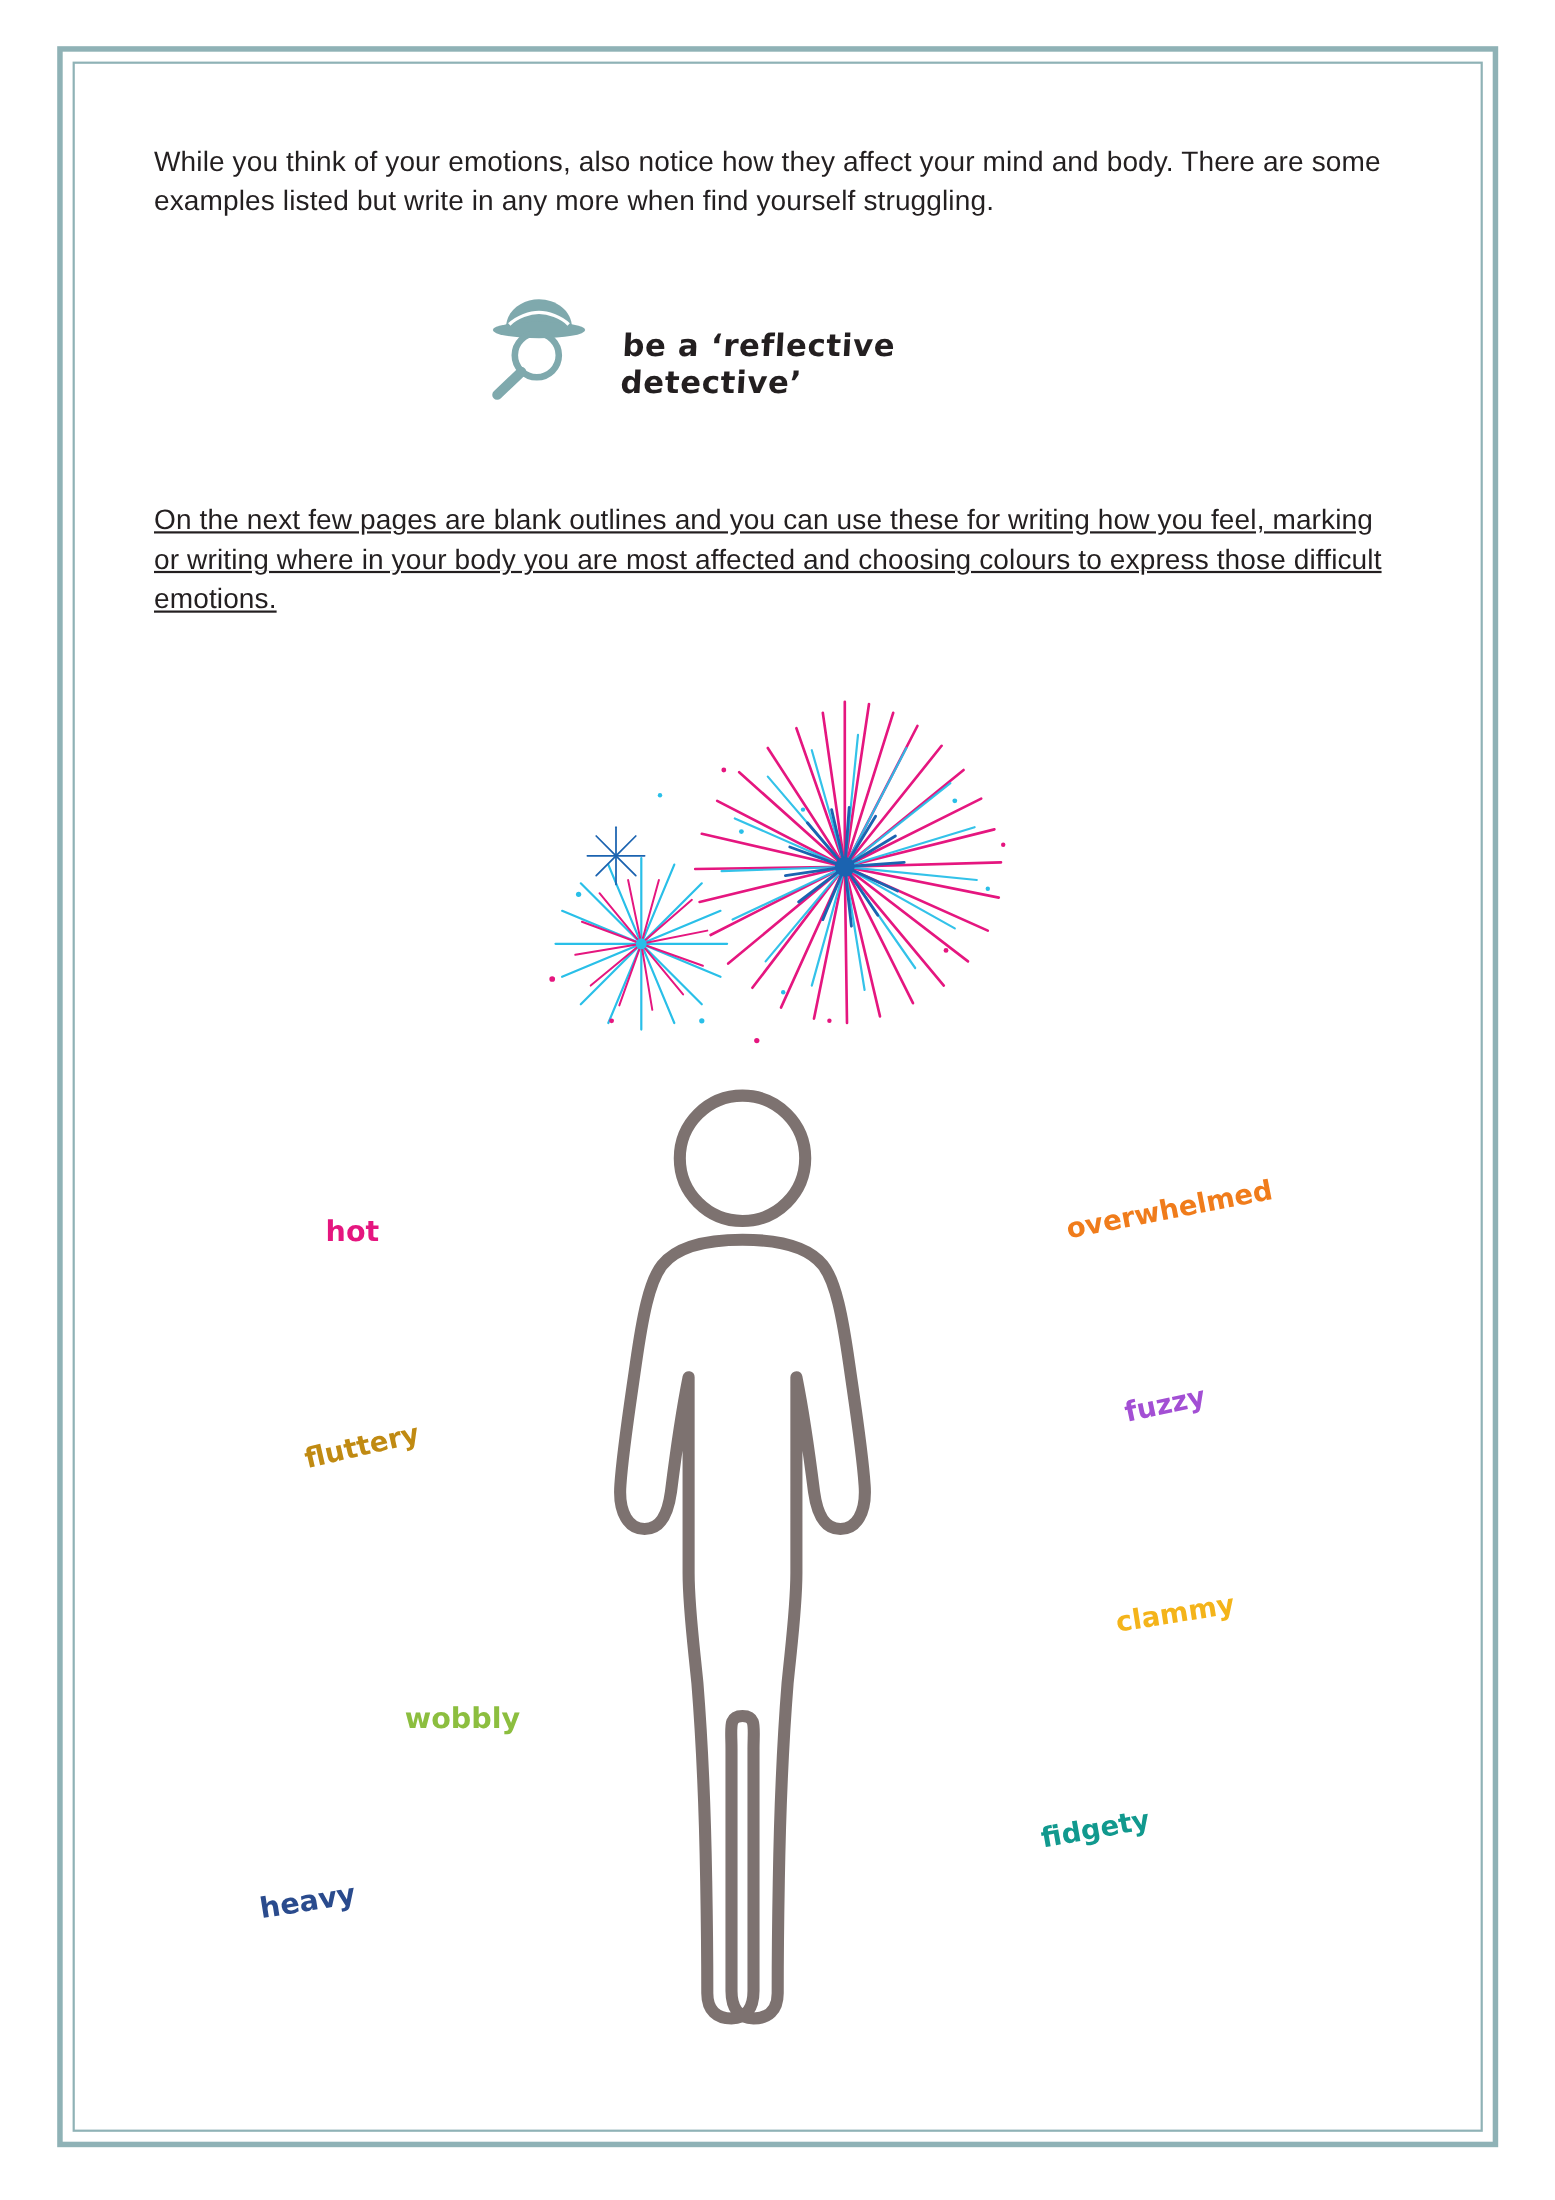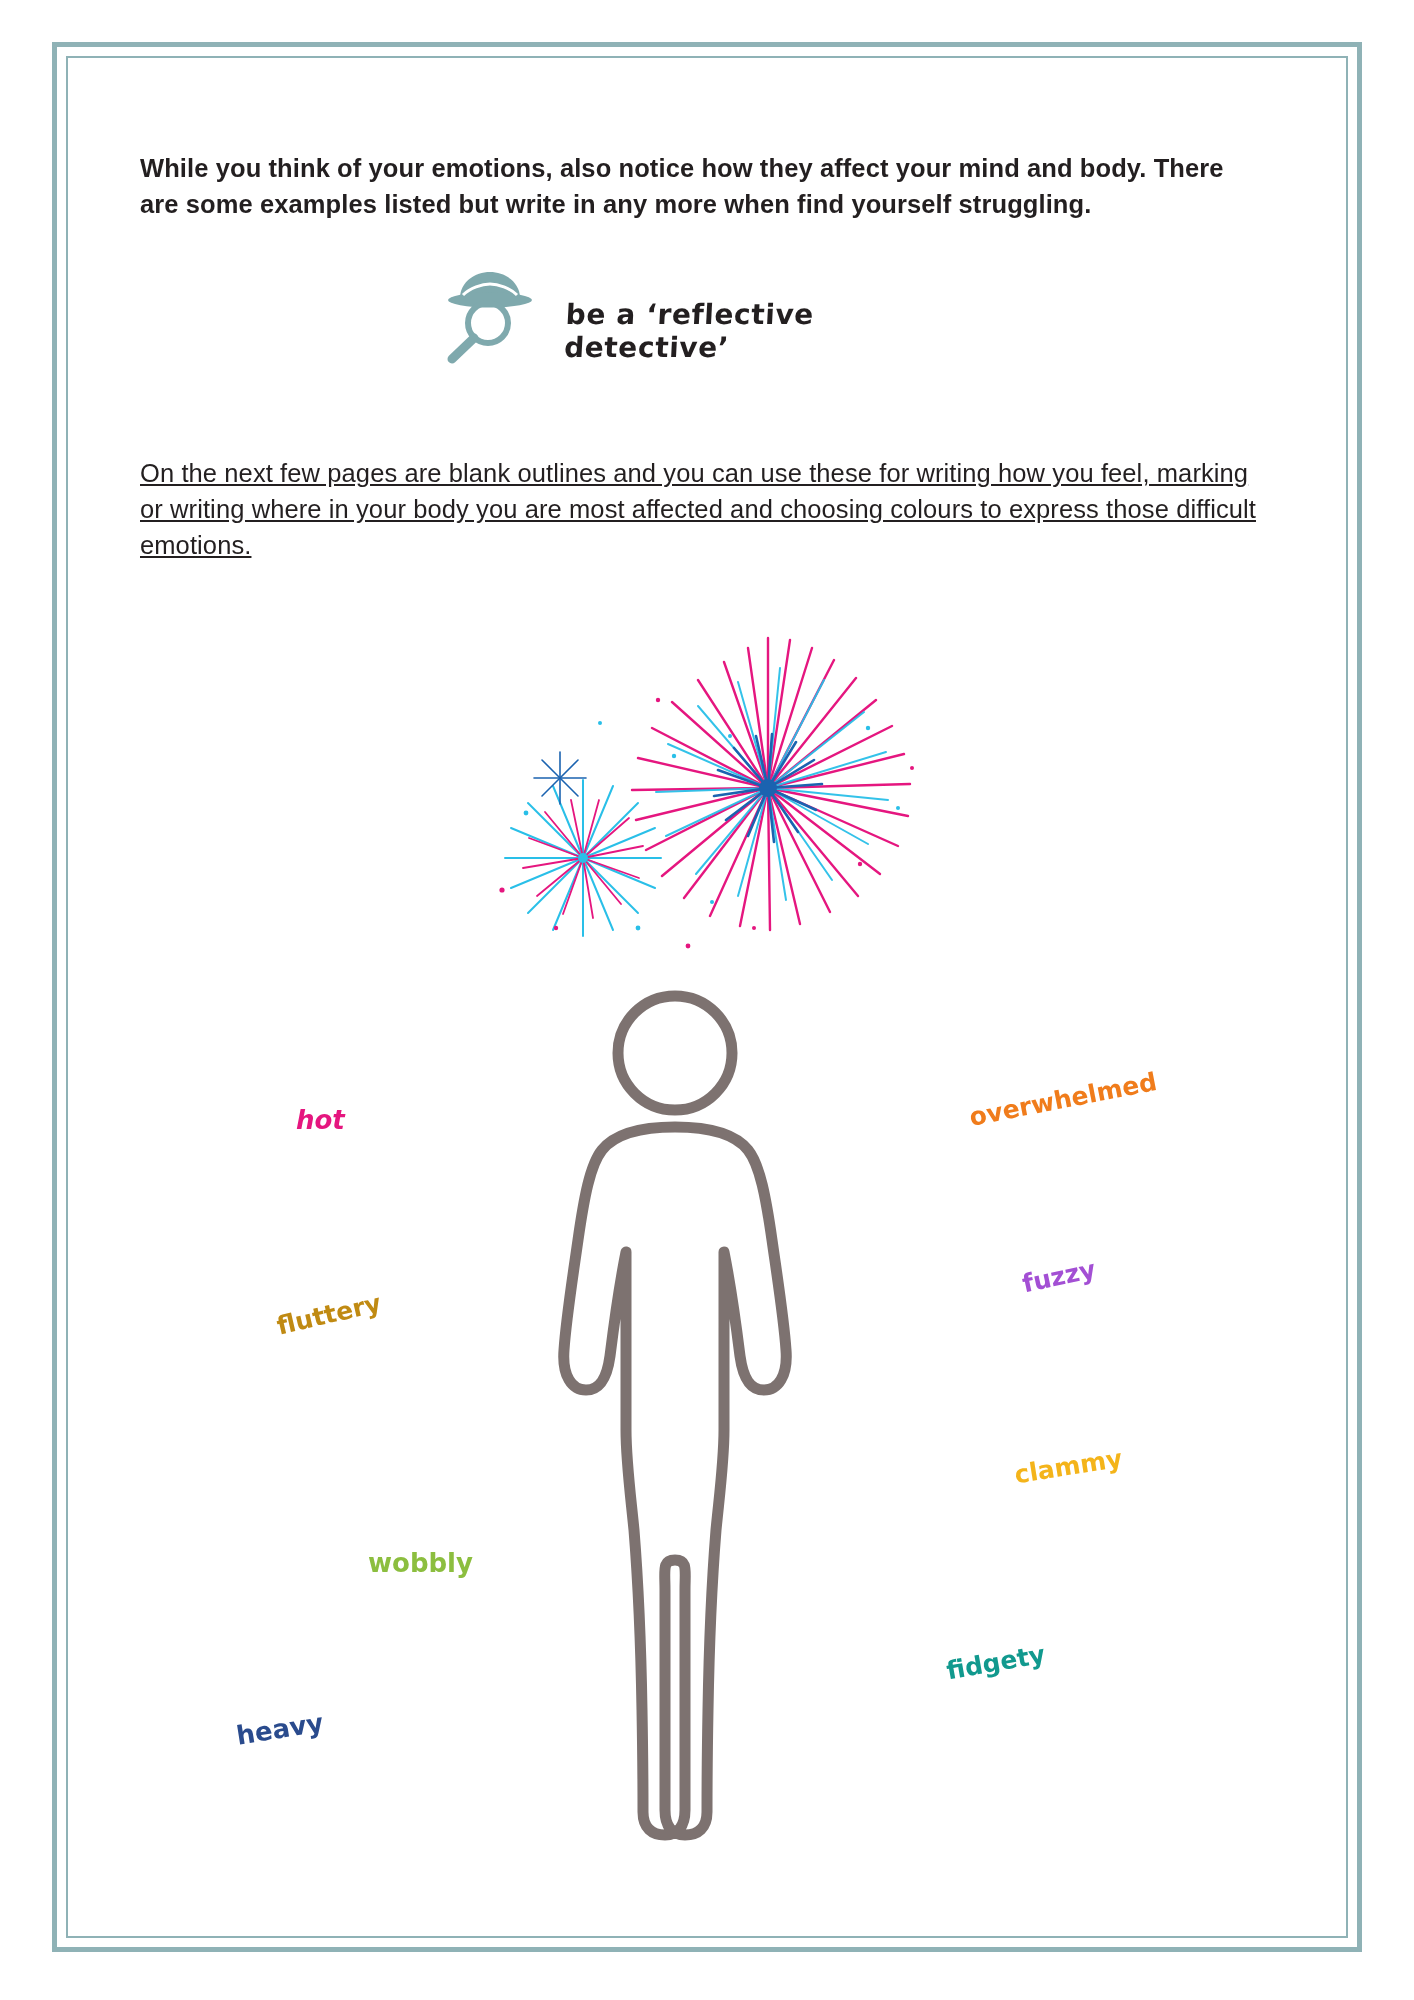"While you think of your" #para-1 { font-weight: bold -> none; top: 150px -> 129px }
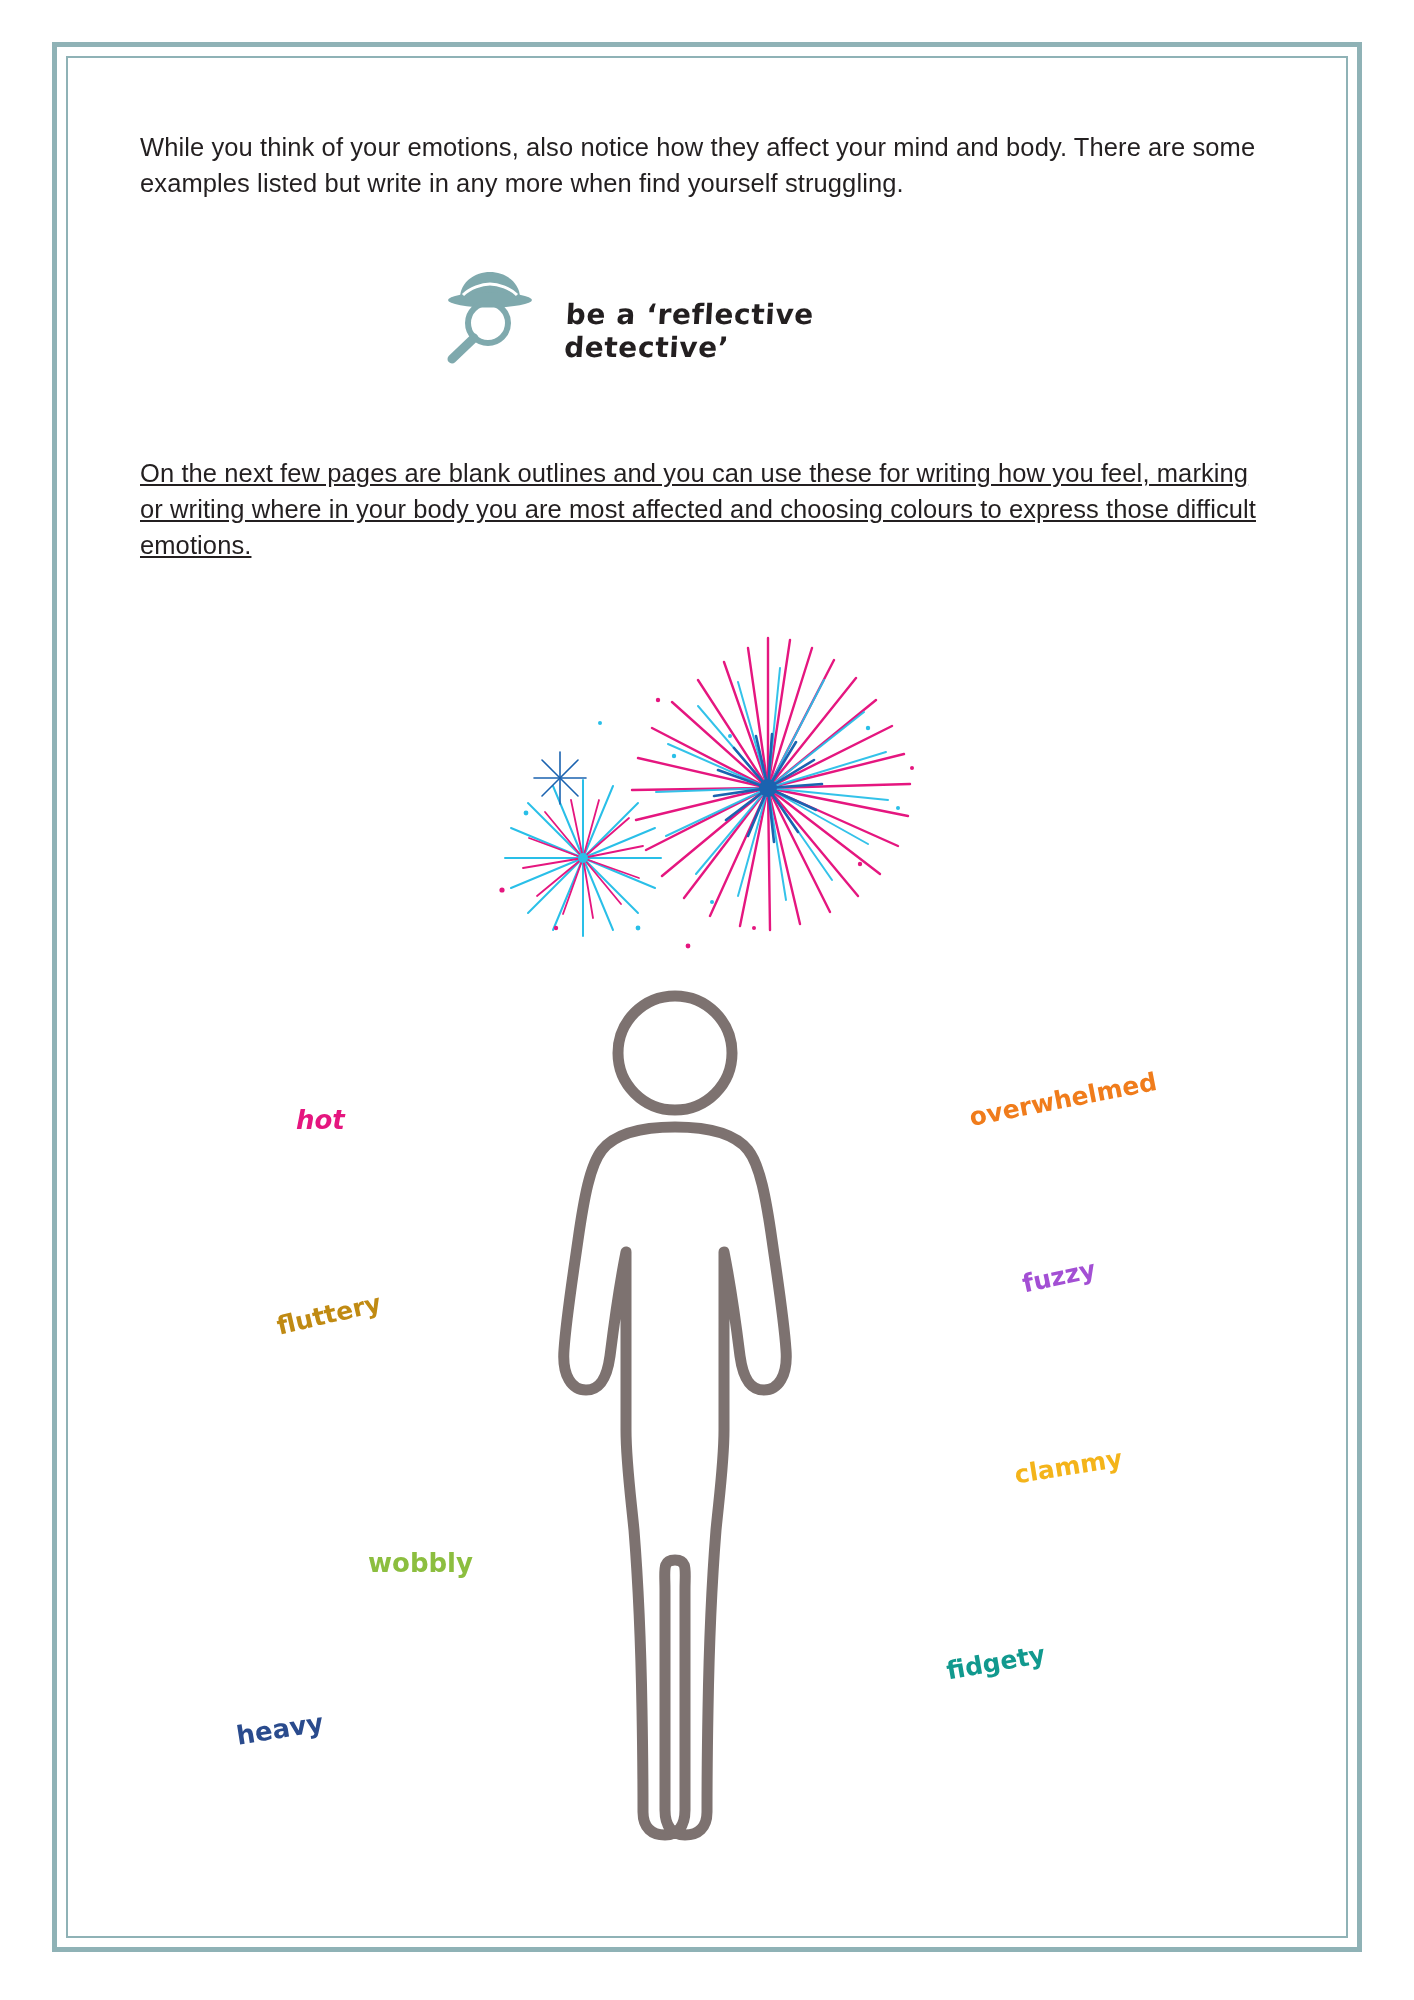"hot" #word-hot { font-style: italic -> none }
